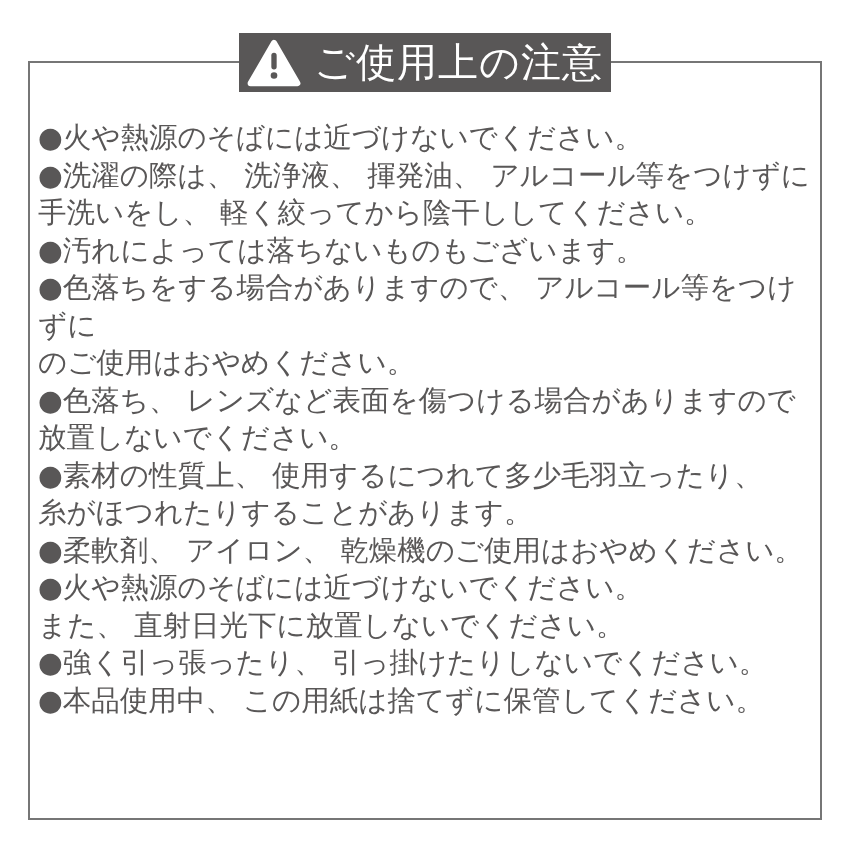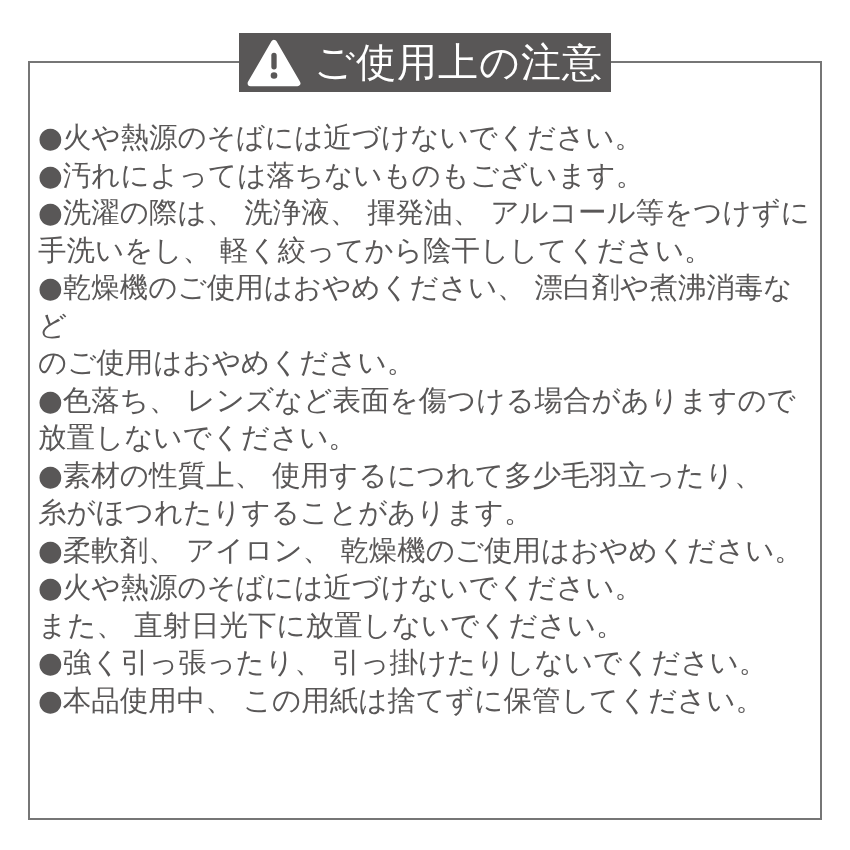"●汚れによっては落ちないものもございます。" div.note { order: before "●洗濯の際は、 洗浄液、 揮発油、 アルコール等をつけずに" -> after "●洗濯の際は、 洗浄液、 揮発油、 アルコール等をつけずに" }
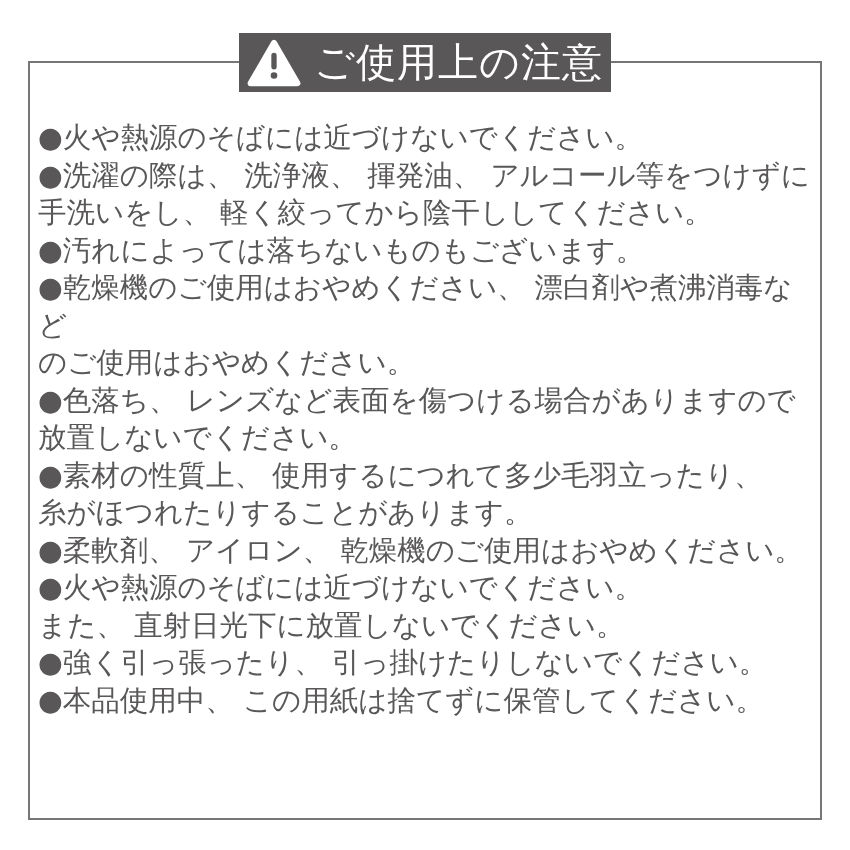"●乾燥機のご使用はおやめください、 漂白剤や煮沸消毒など" div.note { text: 乾燥機のご使用はおやめください、 漂白剤や煮沸消毒など -> 色落ちをする場合がありますので、 アルコール等をつけずに }
